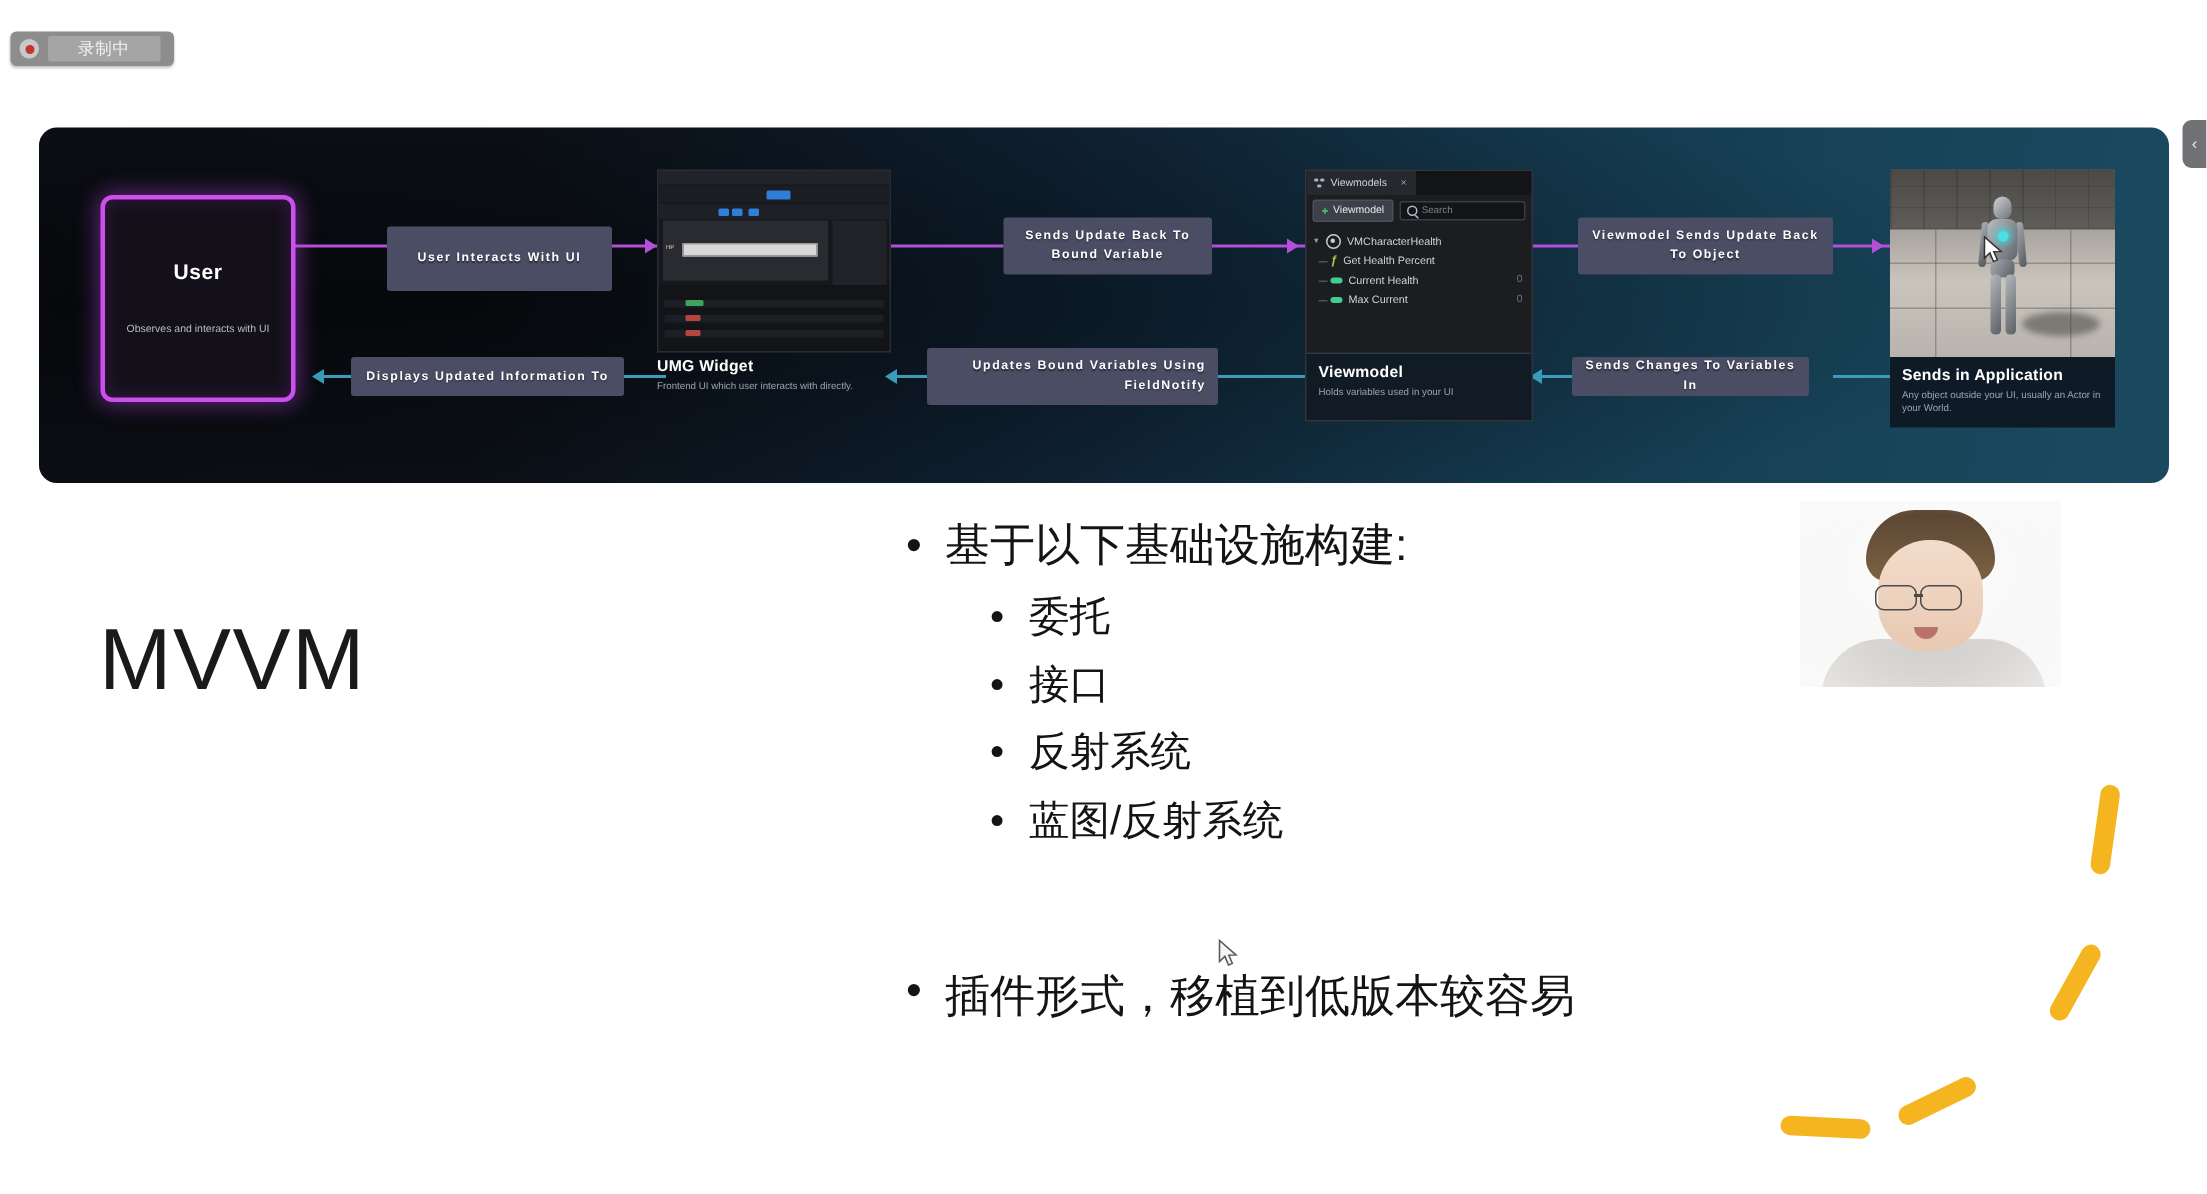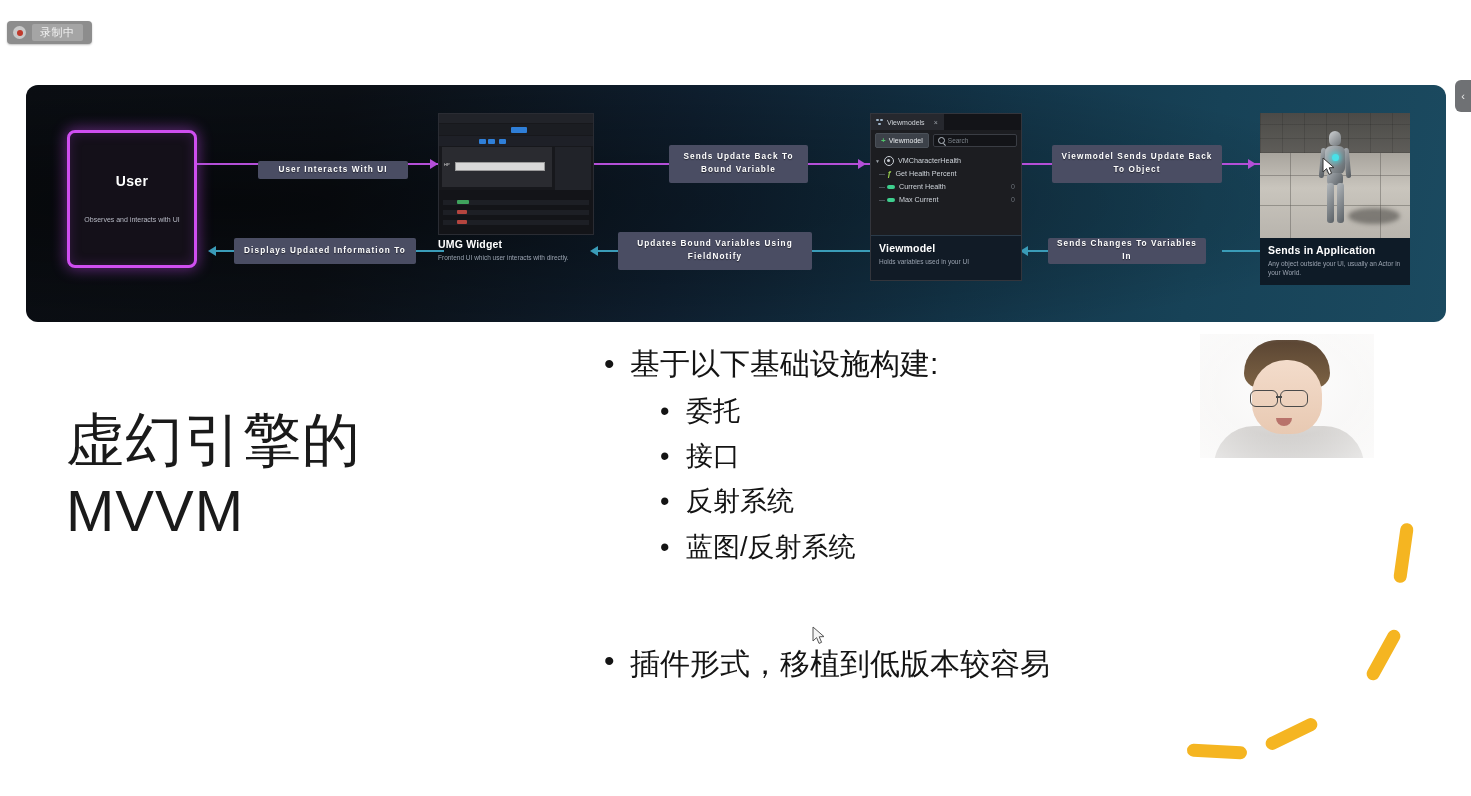"录制中" #rec-badge .txt { padding: 1px 8px -> 1px 20px }
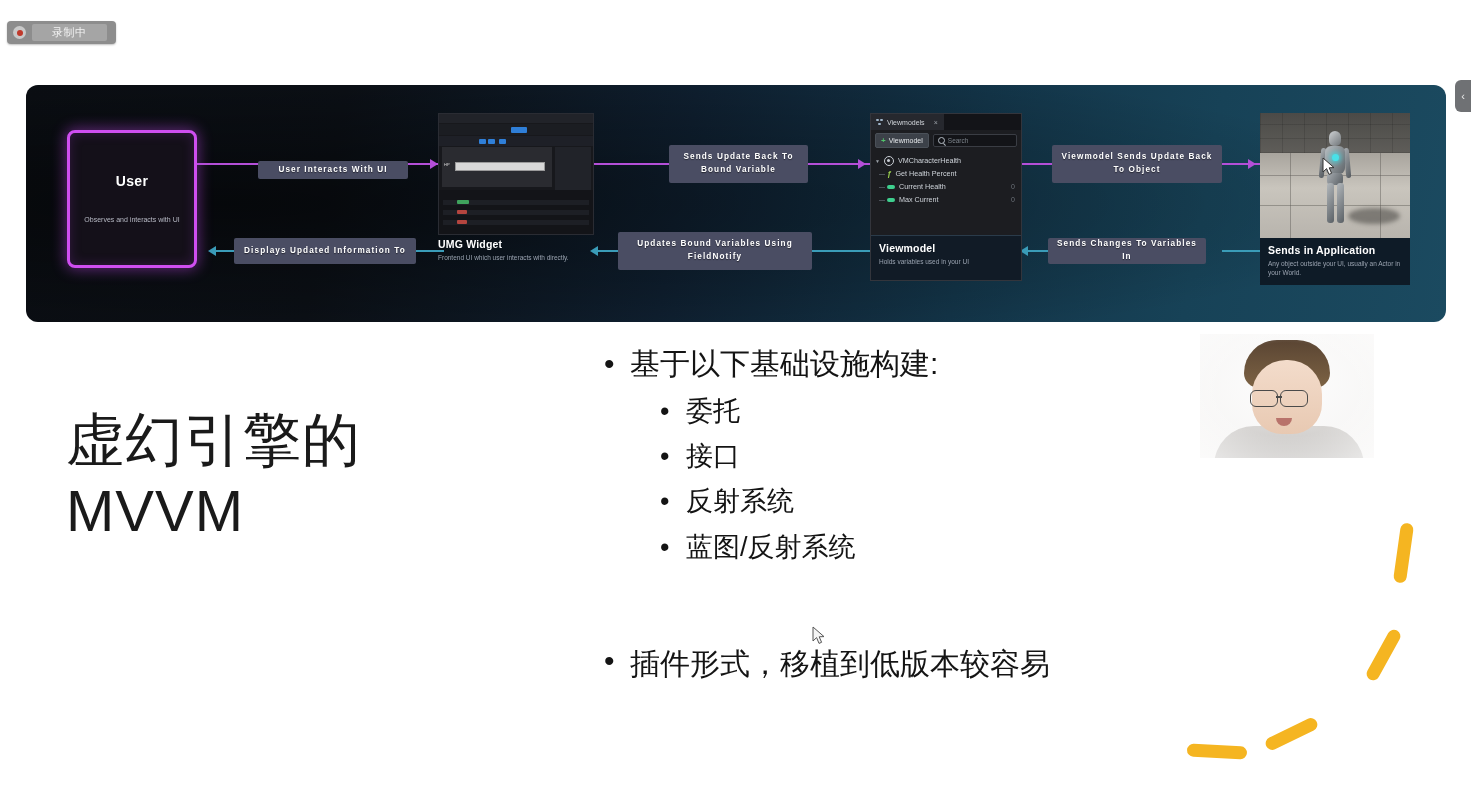"User Interacts With UI" div.flabel { height: 18px -> 43px; top: 76px -> 66px }
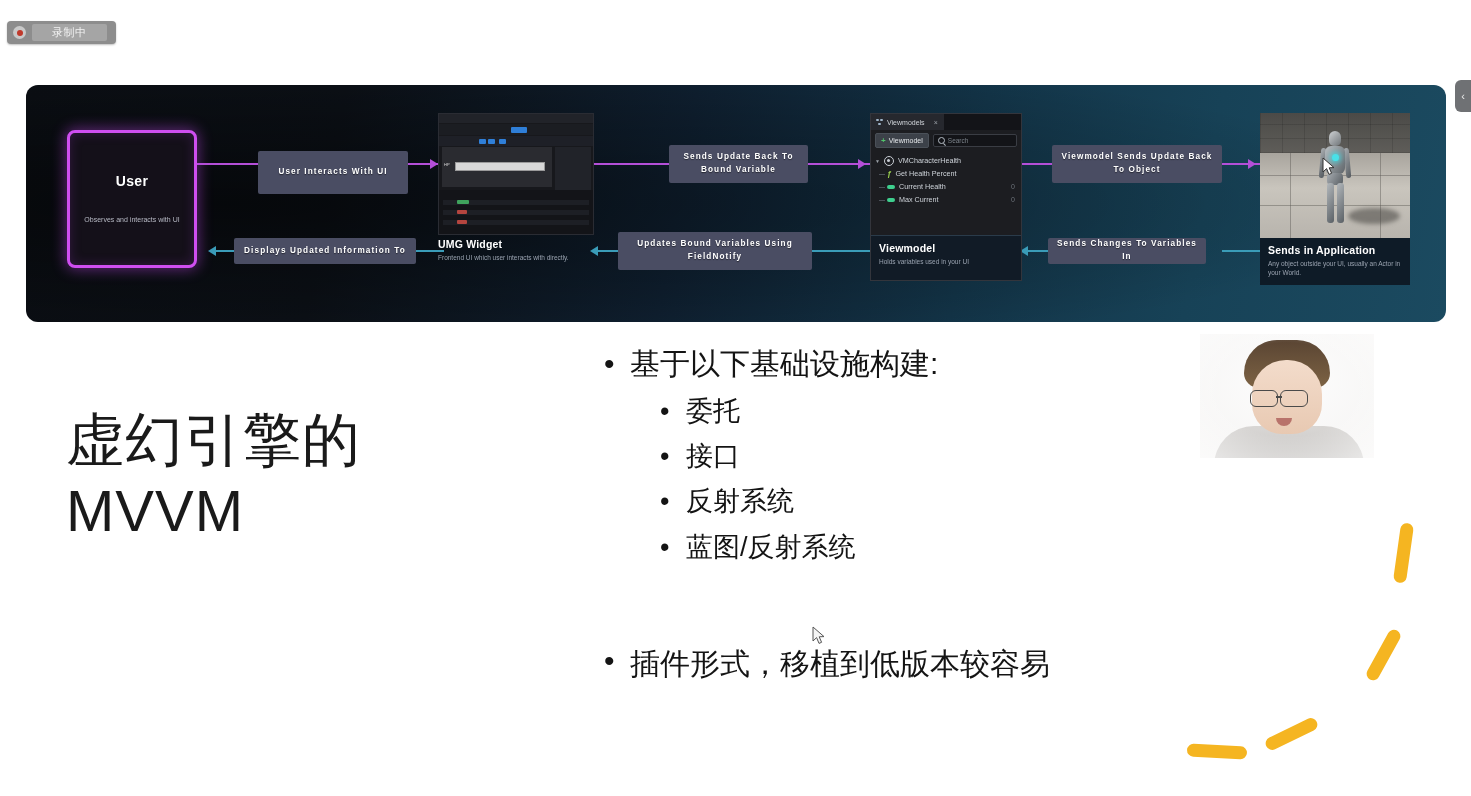"Updates Bound Variables Using" div.flabel { text-align: none -> right }
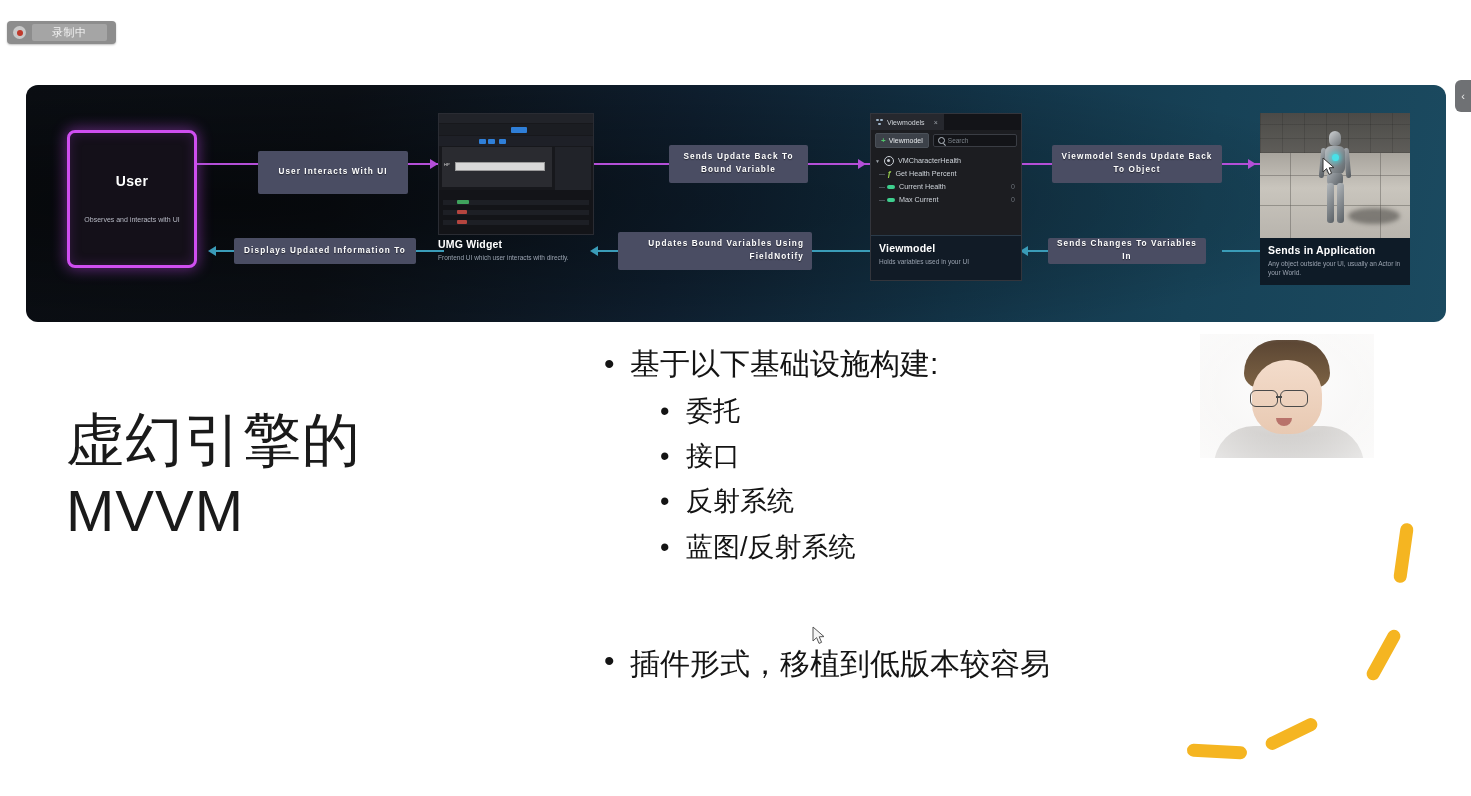"虚幻引擎的" div { html: <div>虚幻引擎的</div> -> none }
